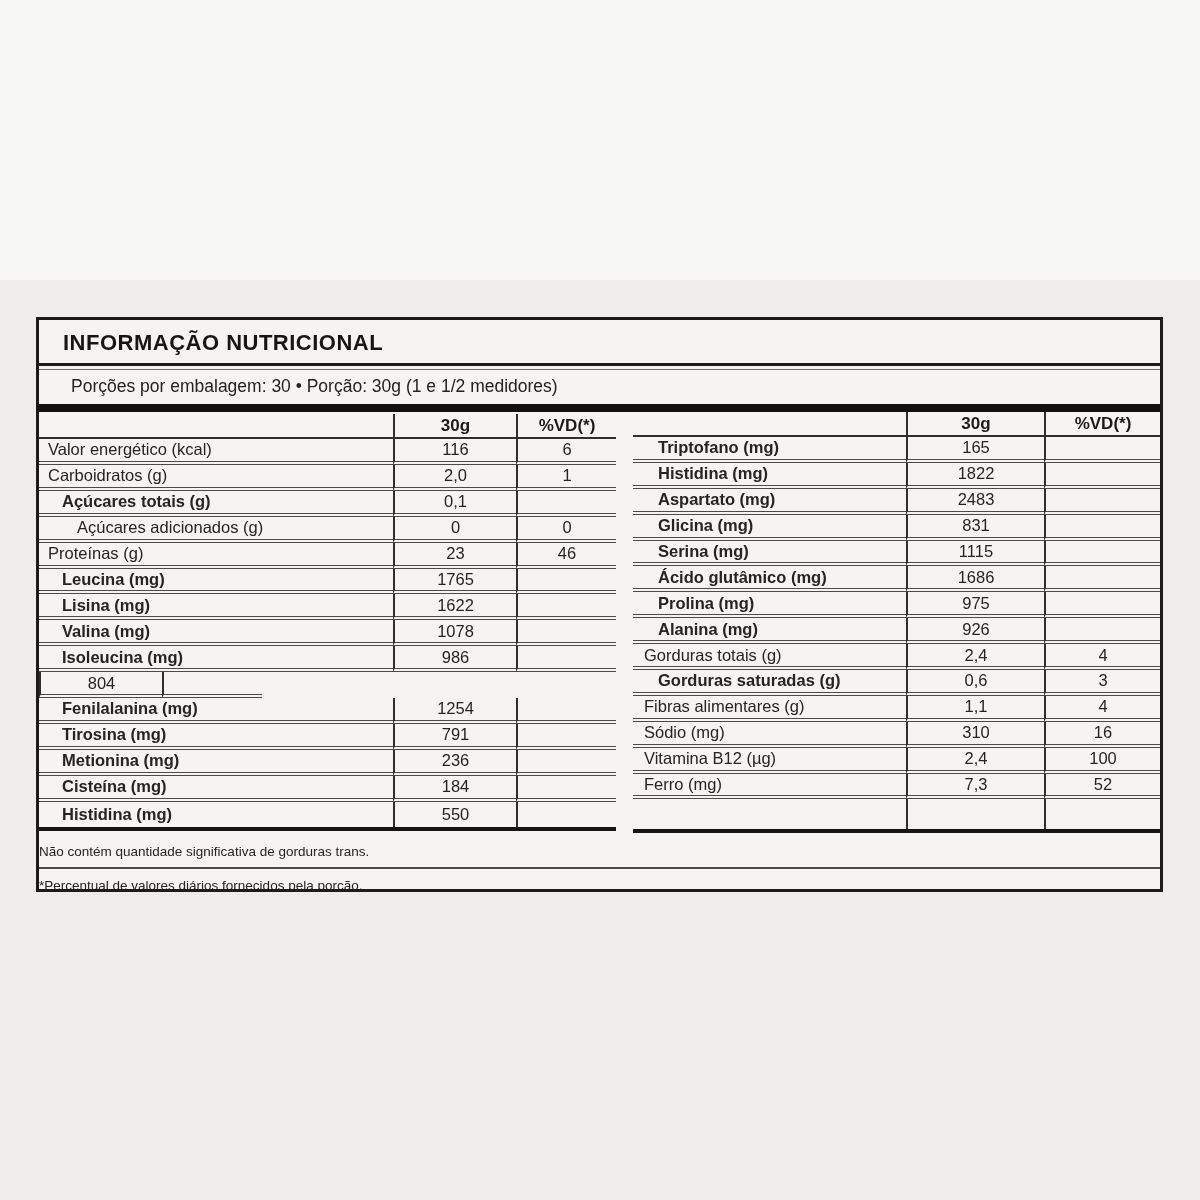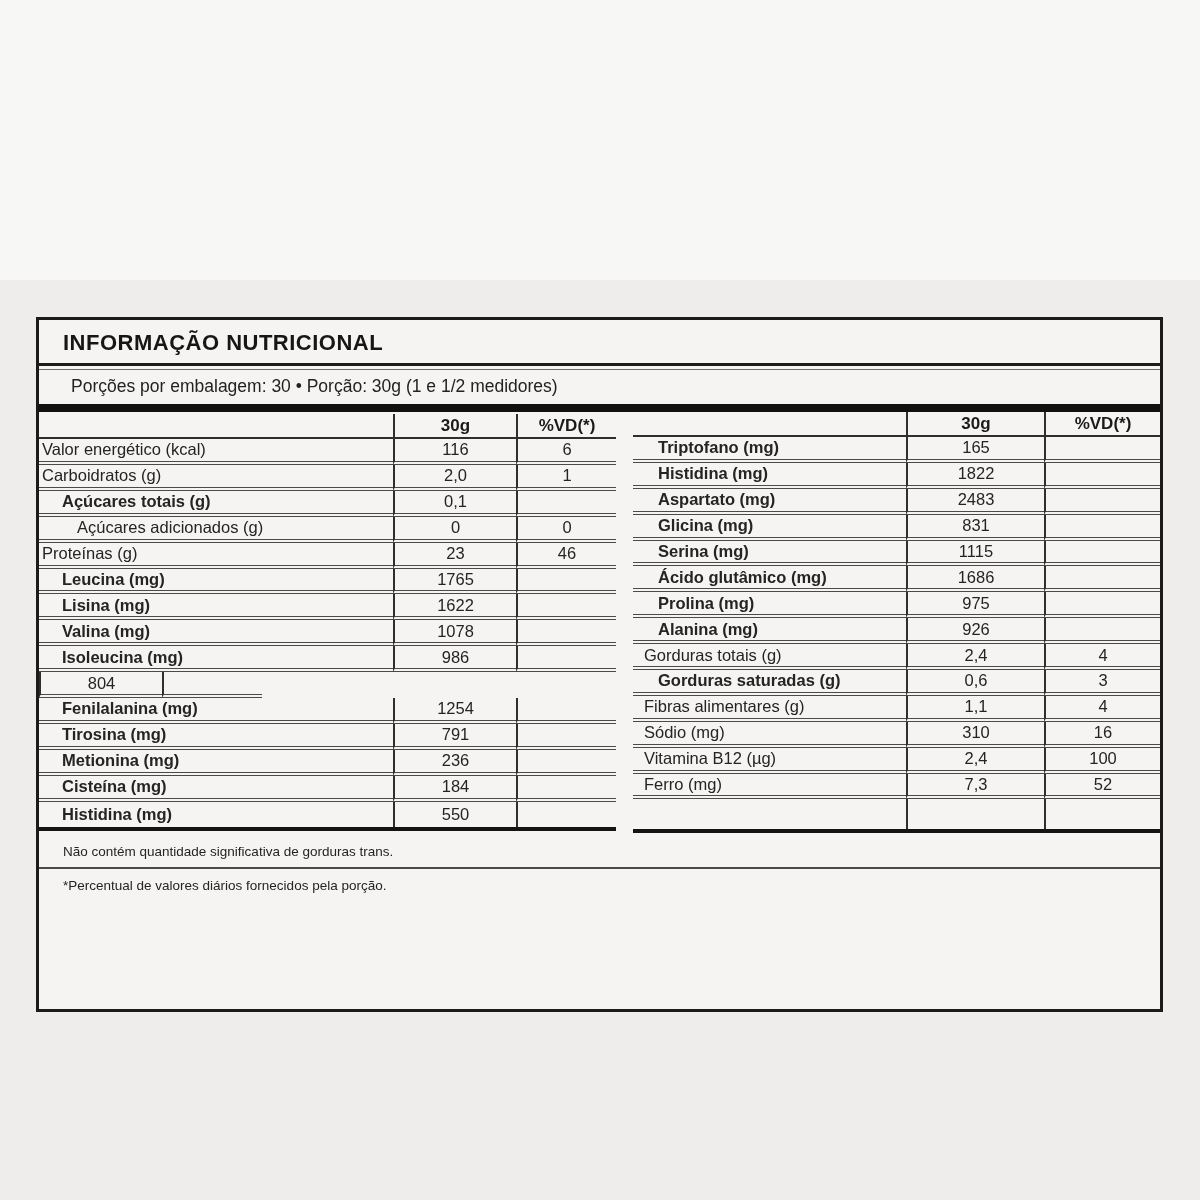"INFORMAÇÃO NUTRICIONAL" .label-box { height: 695px -> 575px }
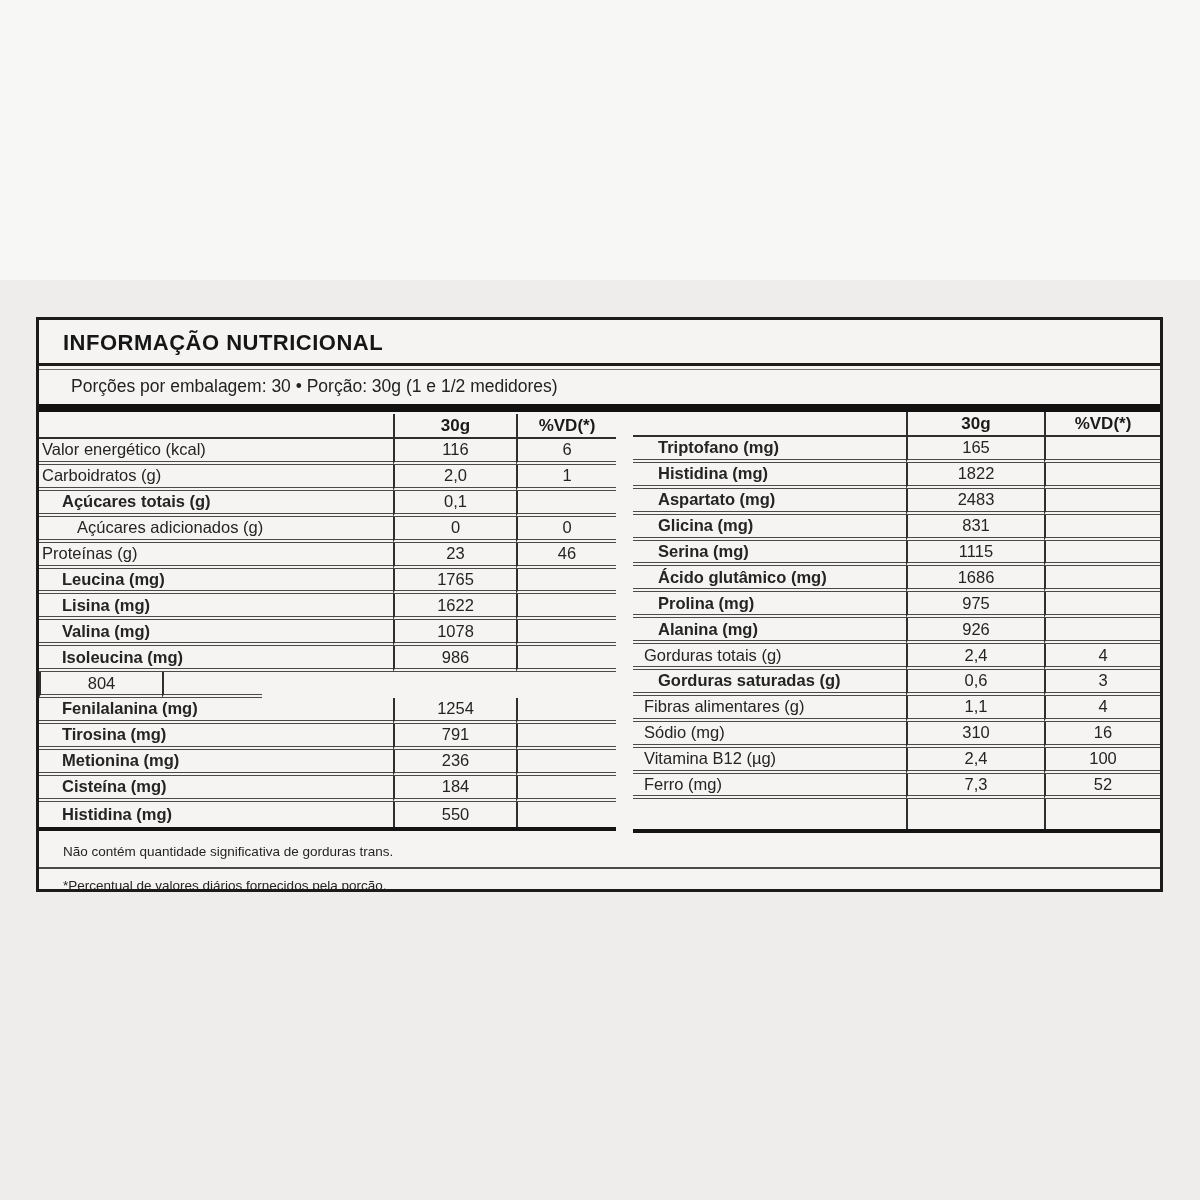"Valor energético (kcal)" .tcell.lbl { padding-left: 3px -> 9px }
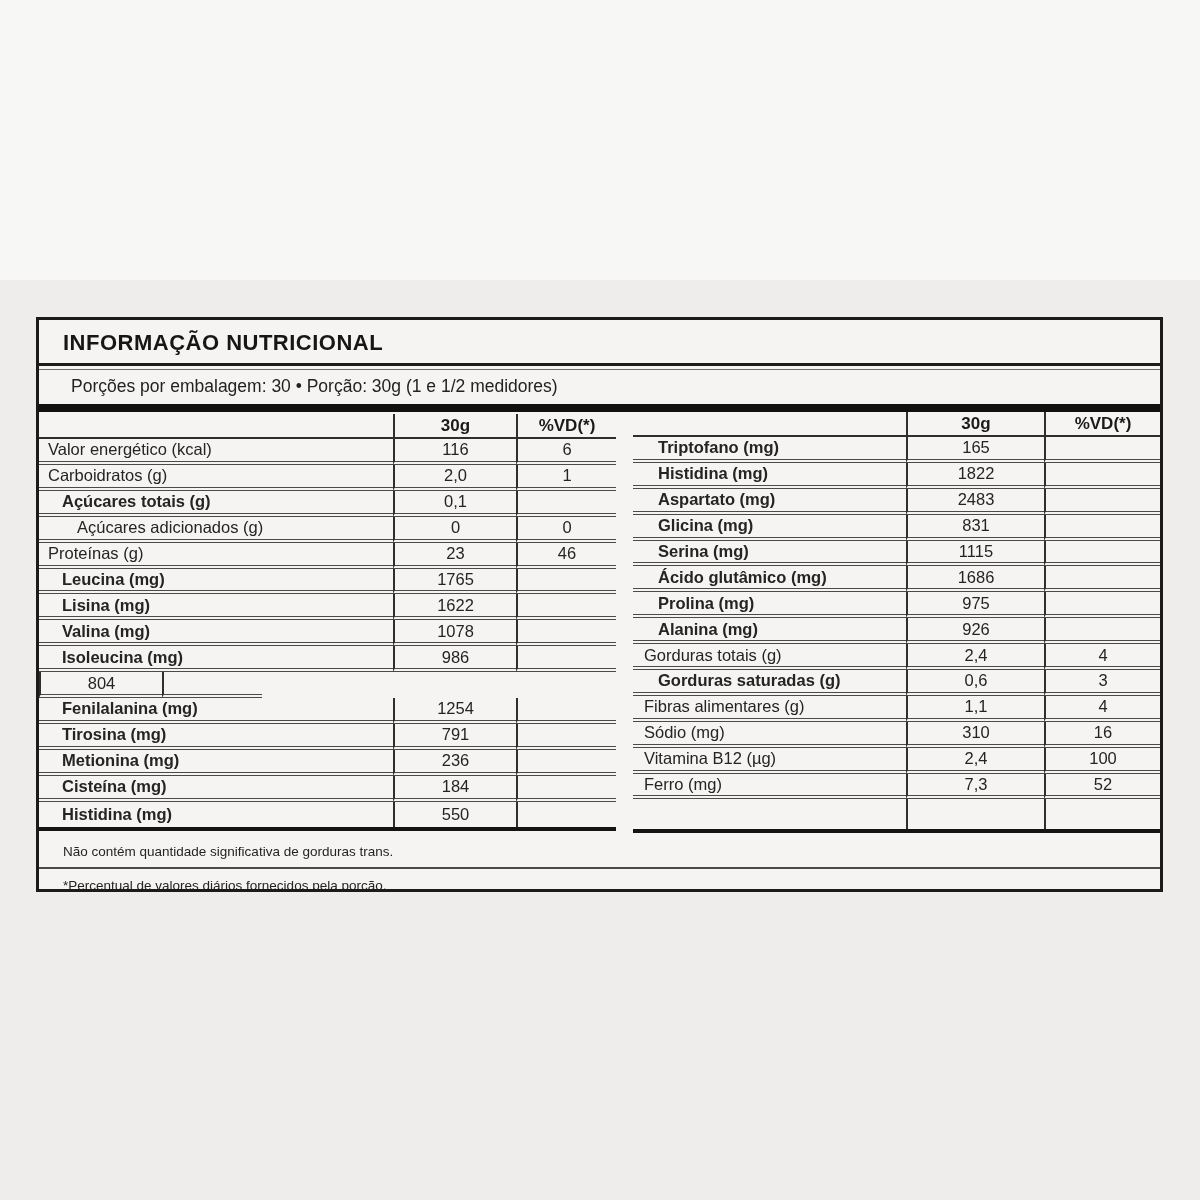"Não contém quantidade significativa de" .note { padding-left: 24px -> none }
